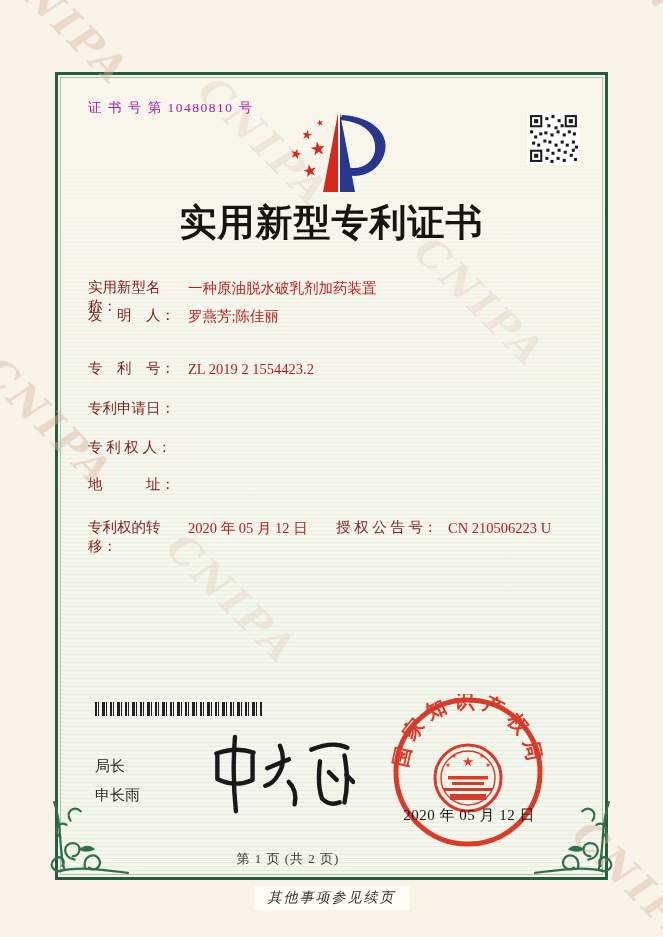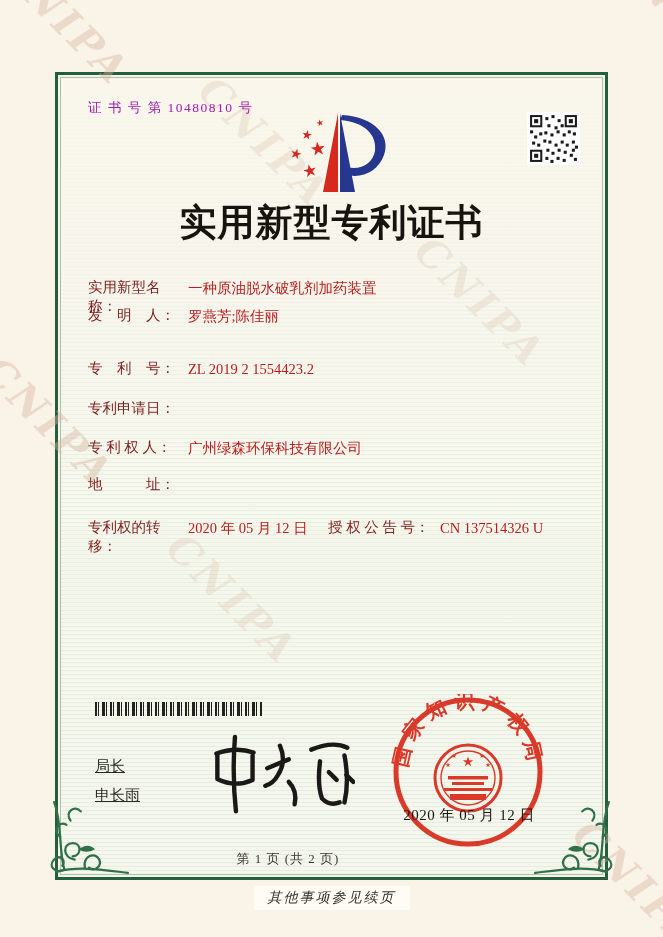"广州绿森环保科技有限公司" span.fvalue { html: <span>广州绿森环保科技有限公司</span> -> none }
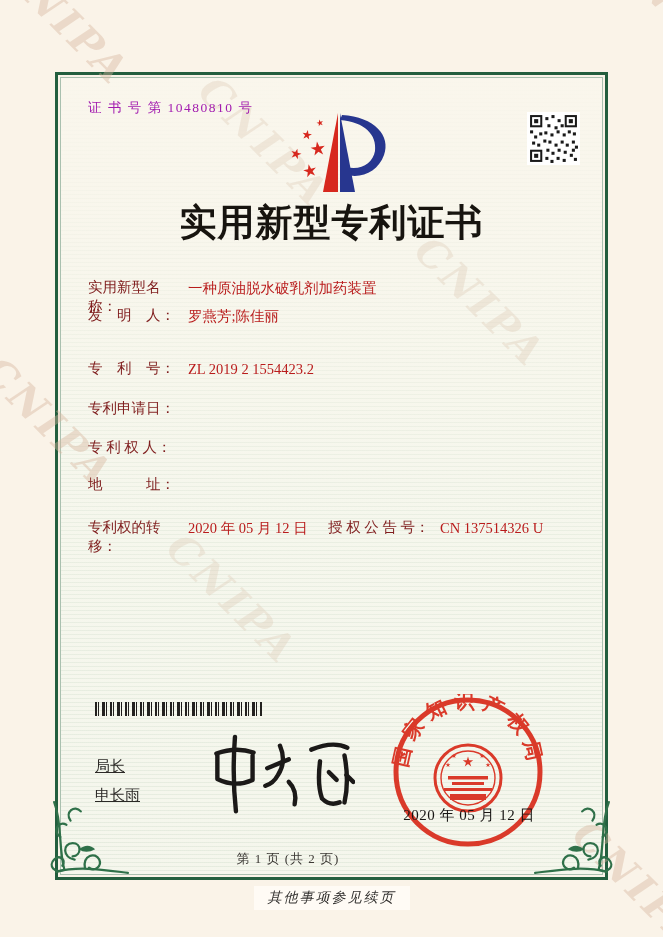"授 权 公 告 号：" .grant2 { left: 240px -> 248px }
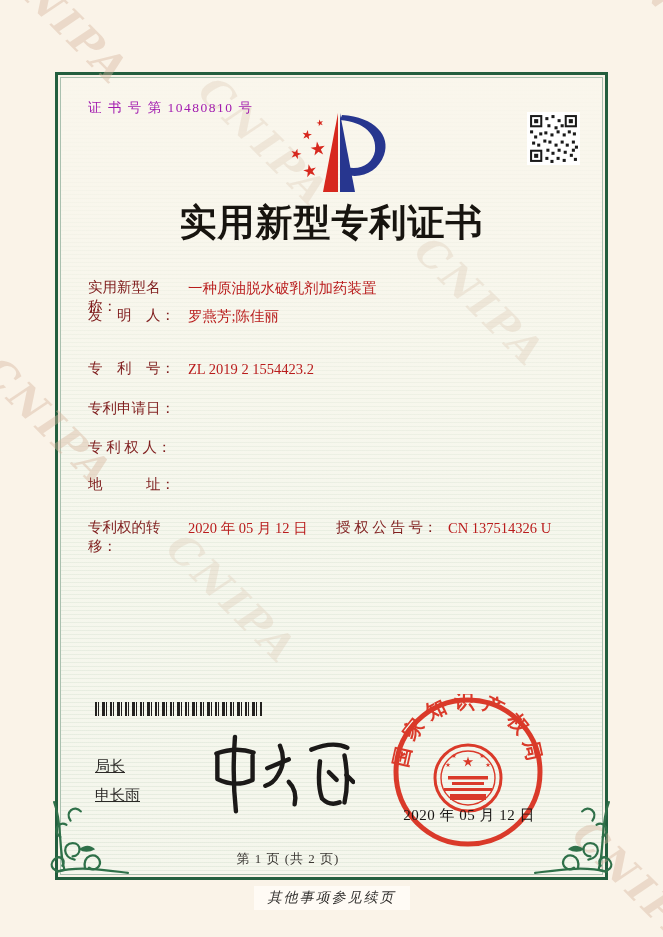"CN 137514326 U" span.fvalue { text: 137514326 -> 210506223 }
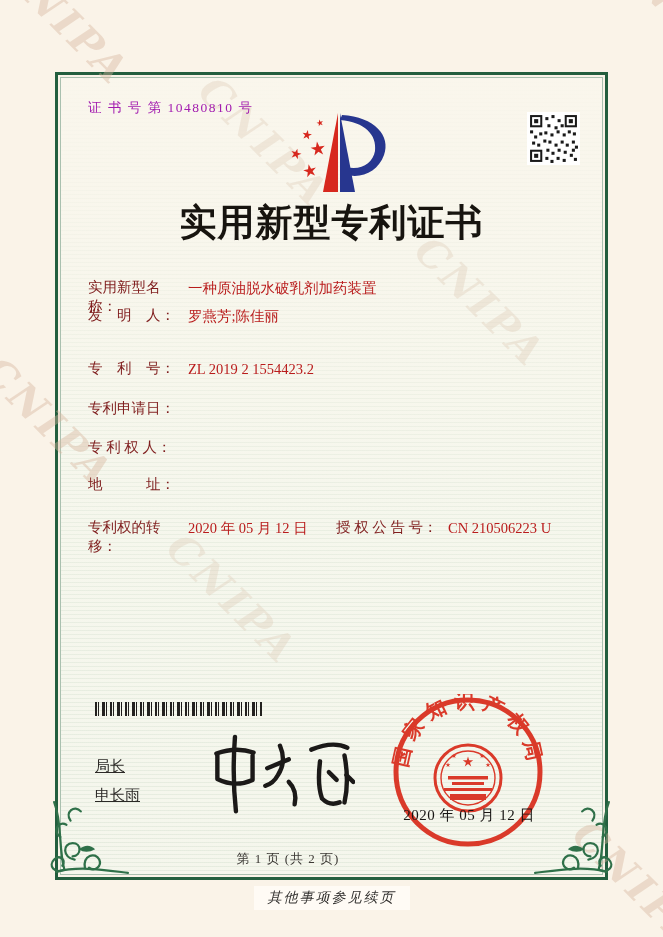"局长" .director { text-decoration: underline -> none }
